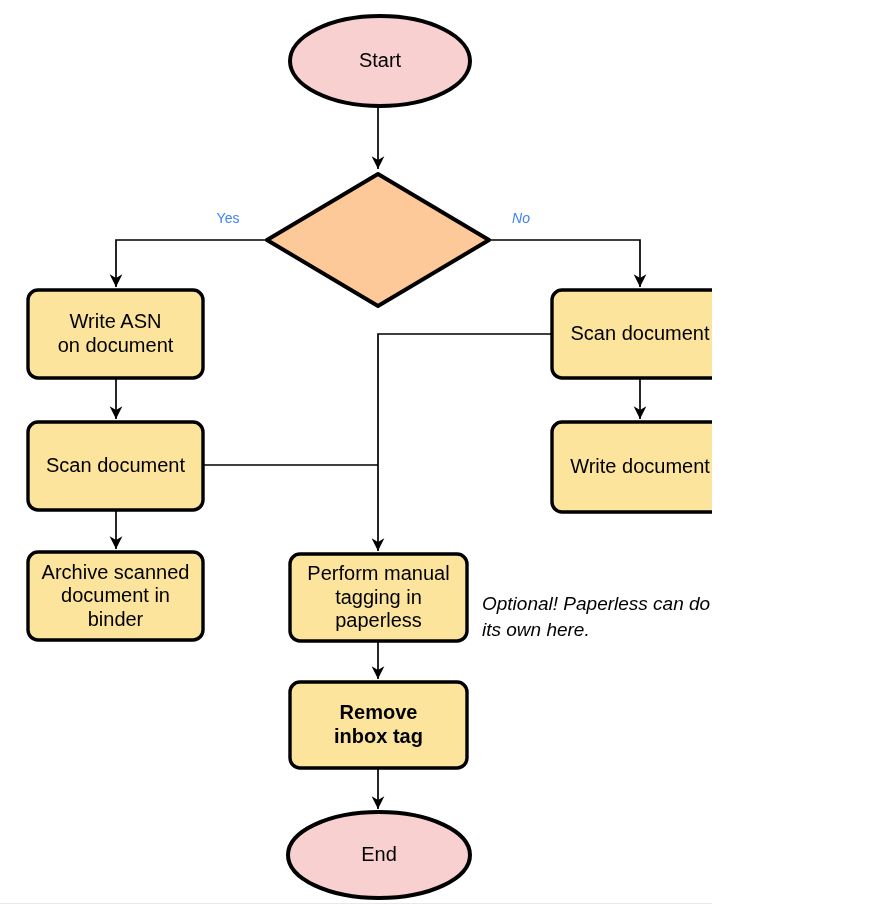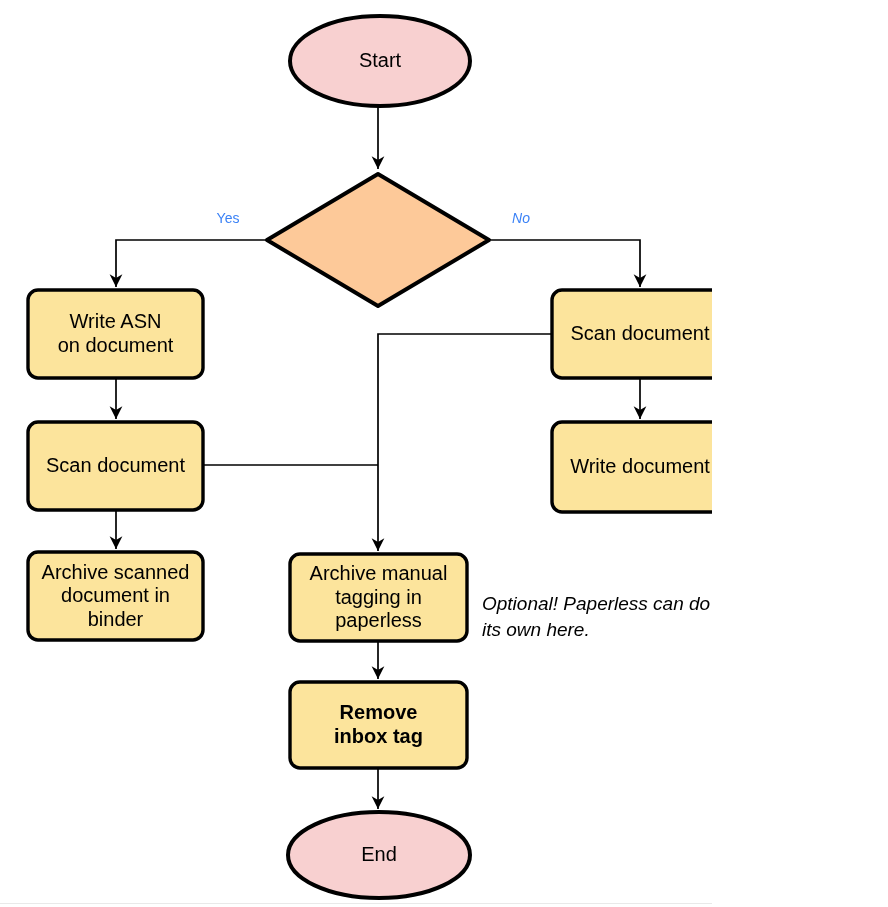"Archive manual" div.node-label { text: Archive -> Perform }
